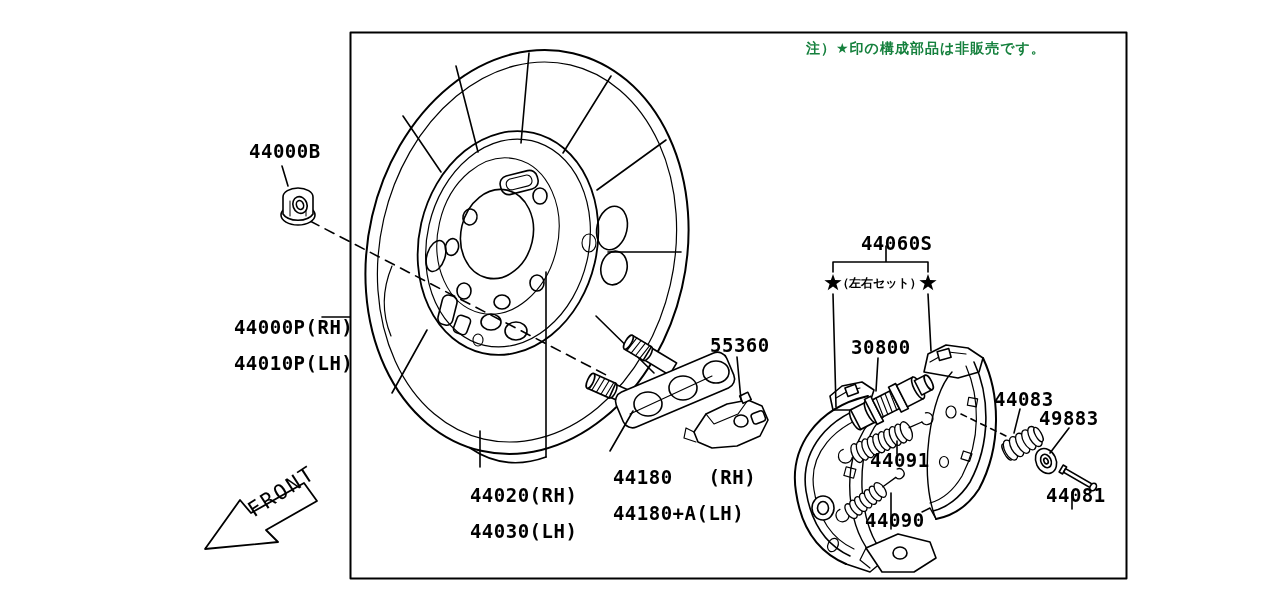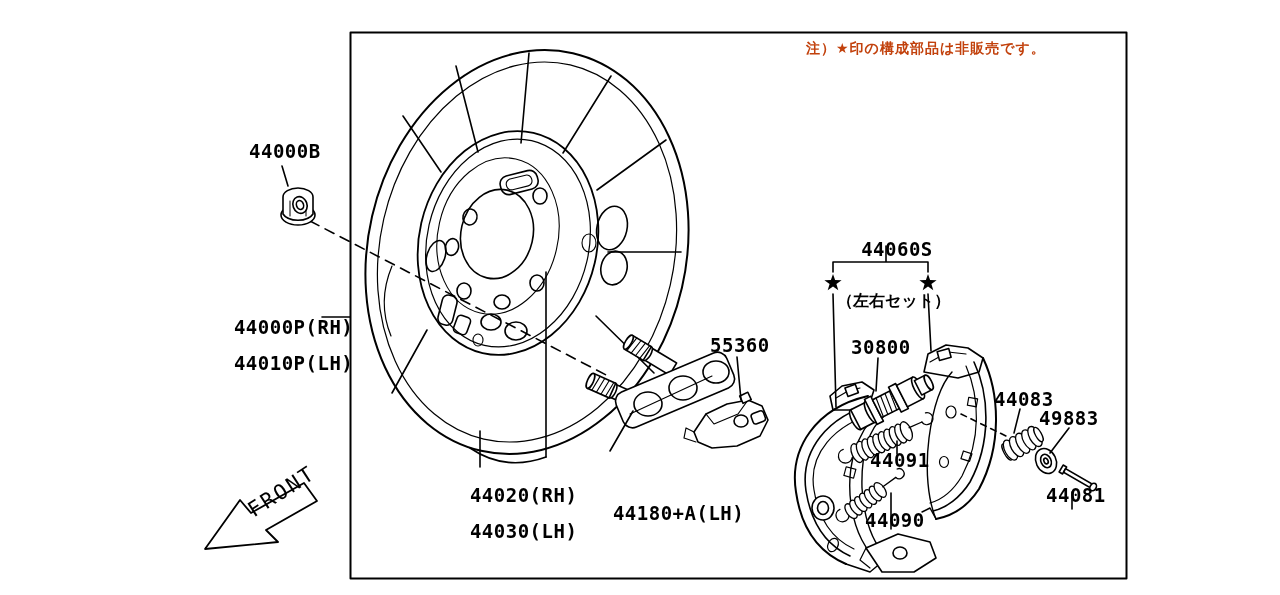"注）★印の構成部品は非販売です。" #note { color: #c2410c -> #15803d }
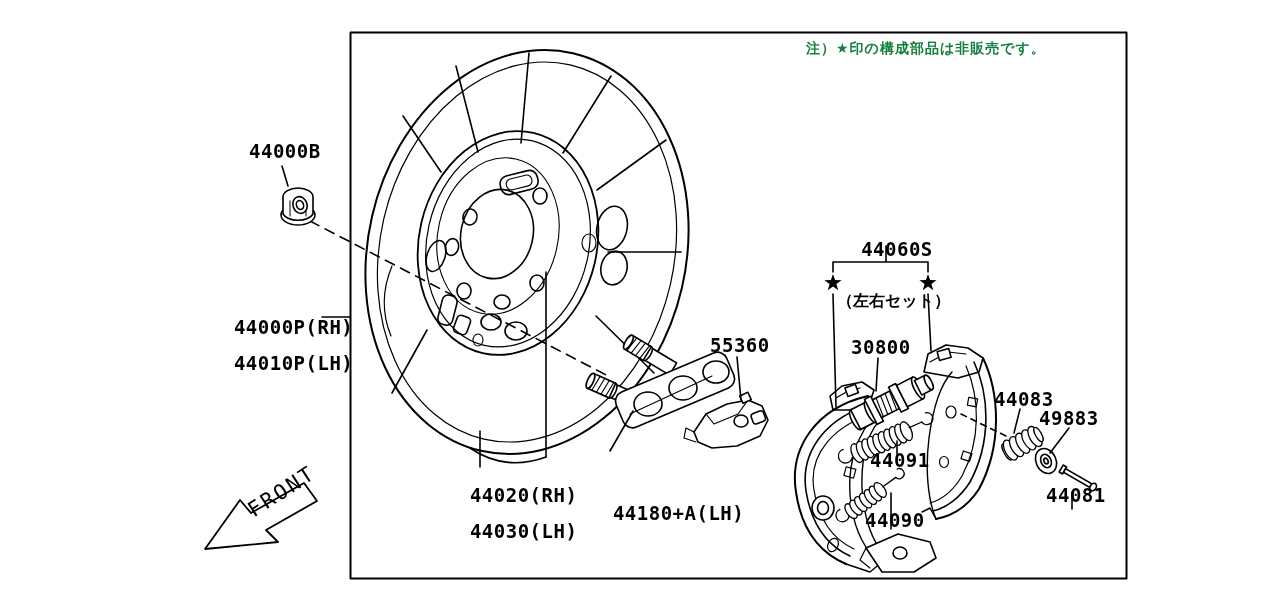"44060S" #lbl-44060s { text-align: center -> left; top: 222px -> 216px }
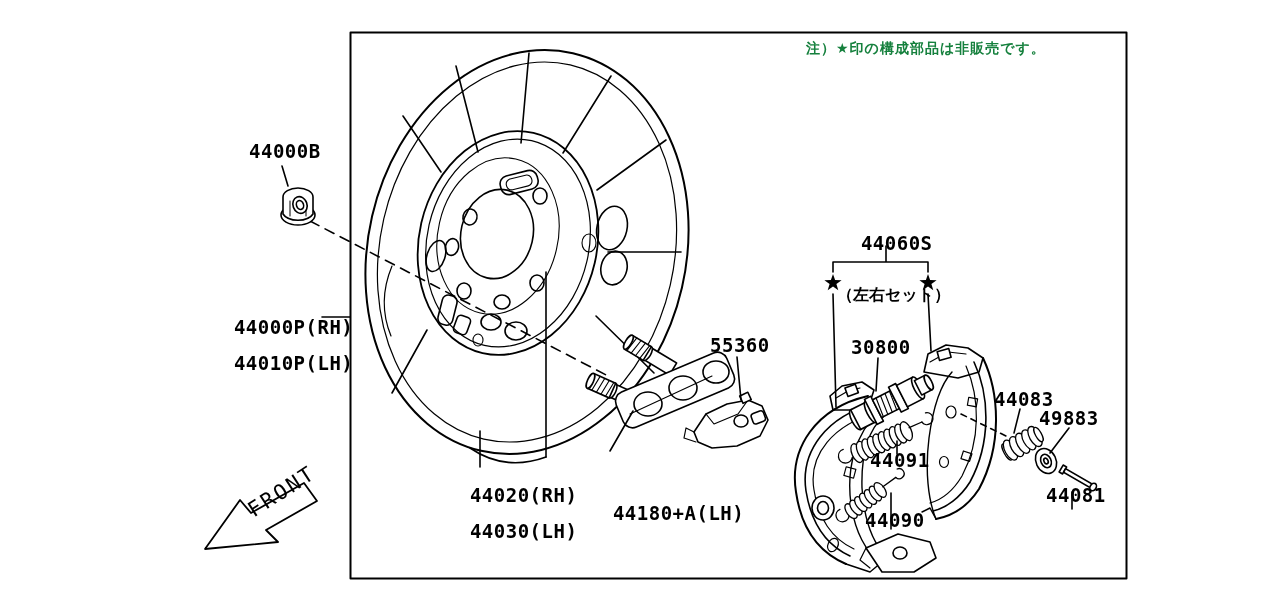"（左右セット）" #lbl-44060s .sub { font-size: 16px -> 12px; margin-top: 16px -> 4px }
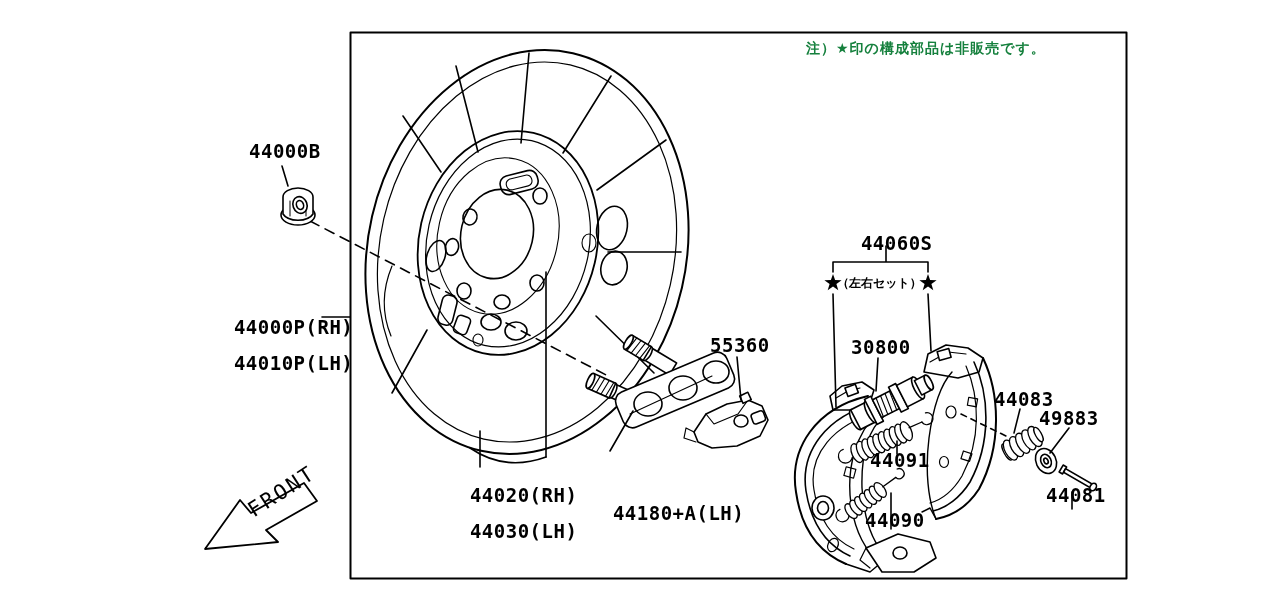"44180 (RH)" span { html: none -> <span>44180 (RH)</span> }
